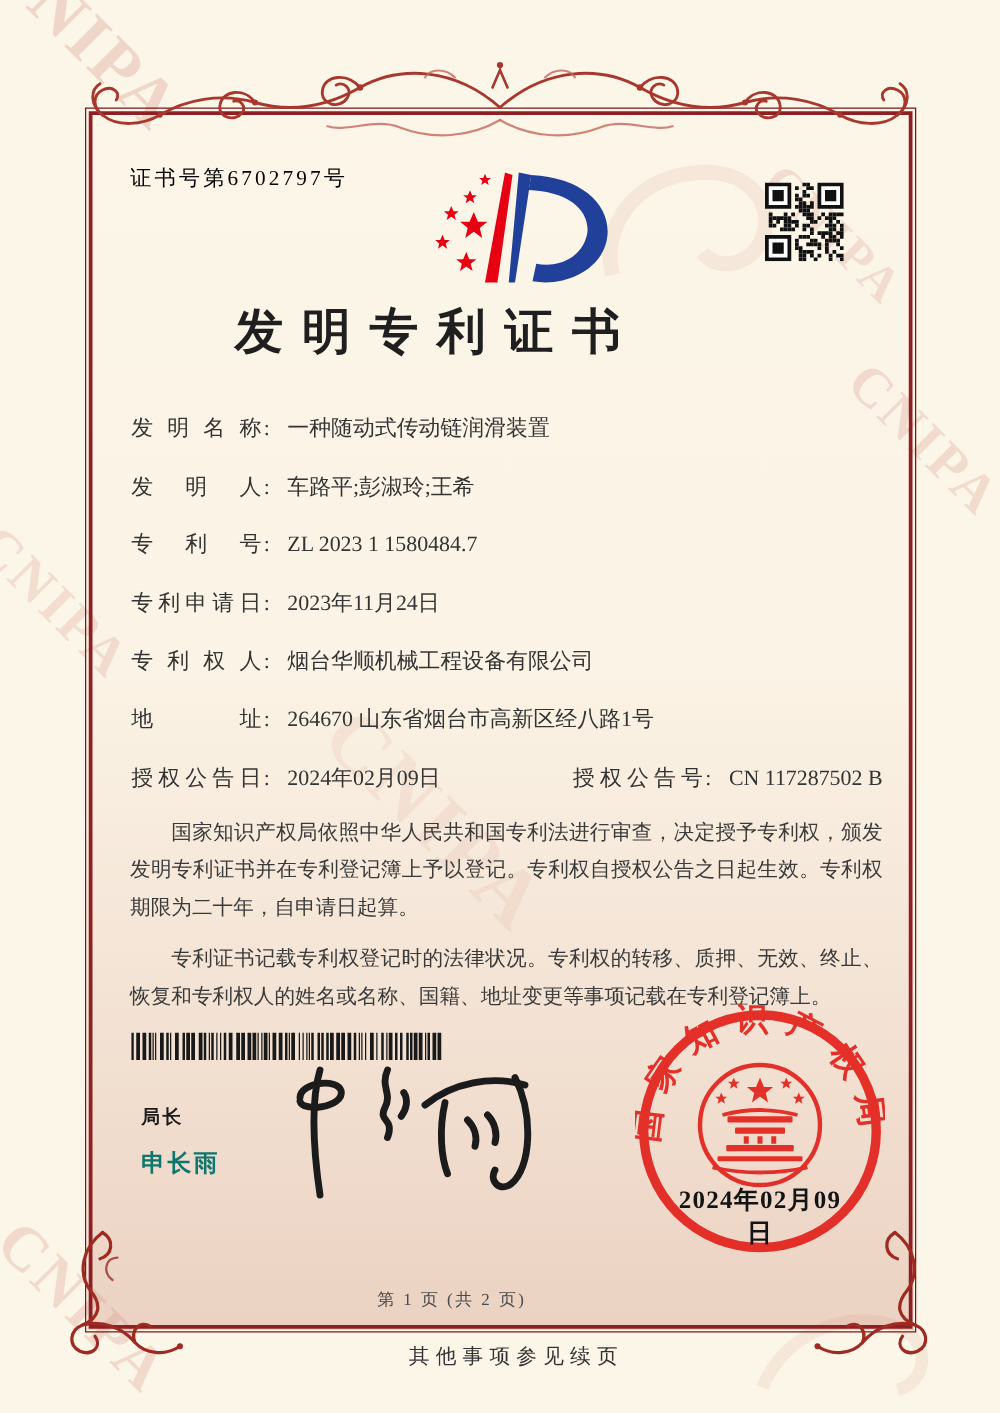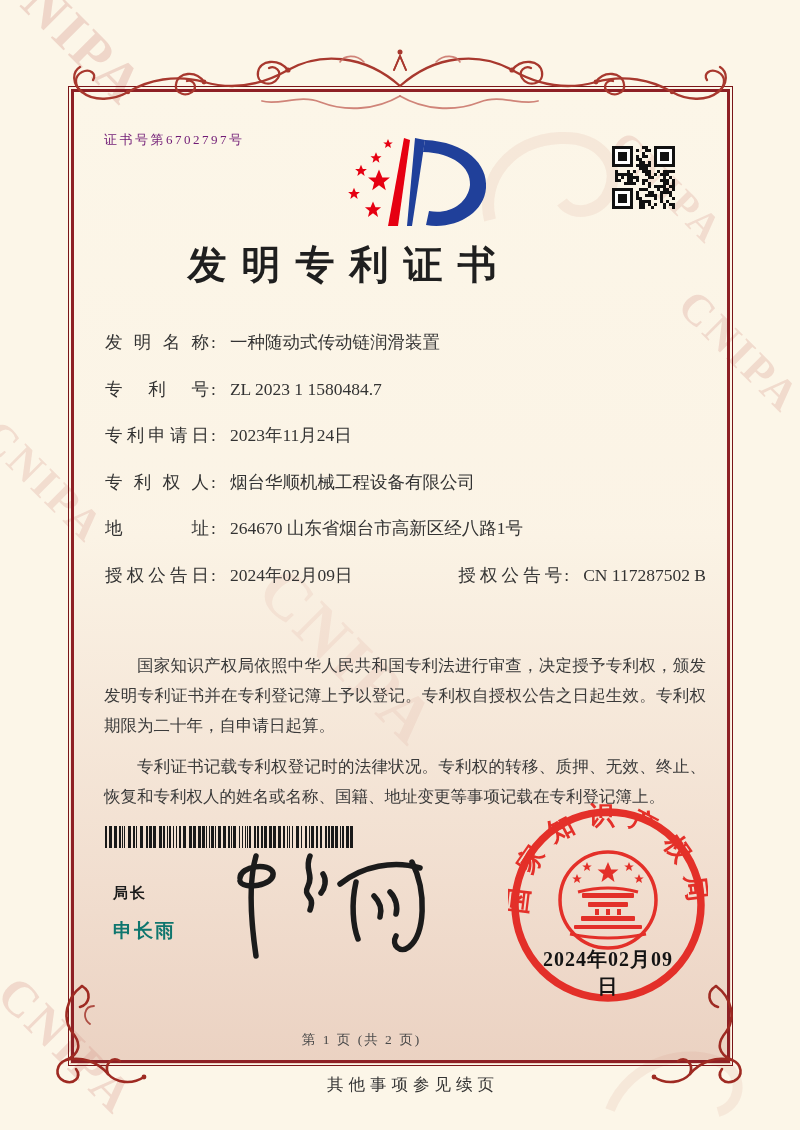"证书号第6702797号" .certno { color: #701a75 -> #000000; font-size: 13px -> 17px }
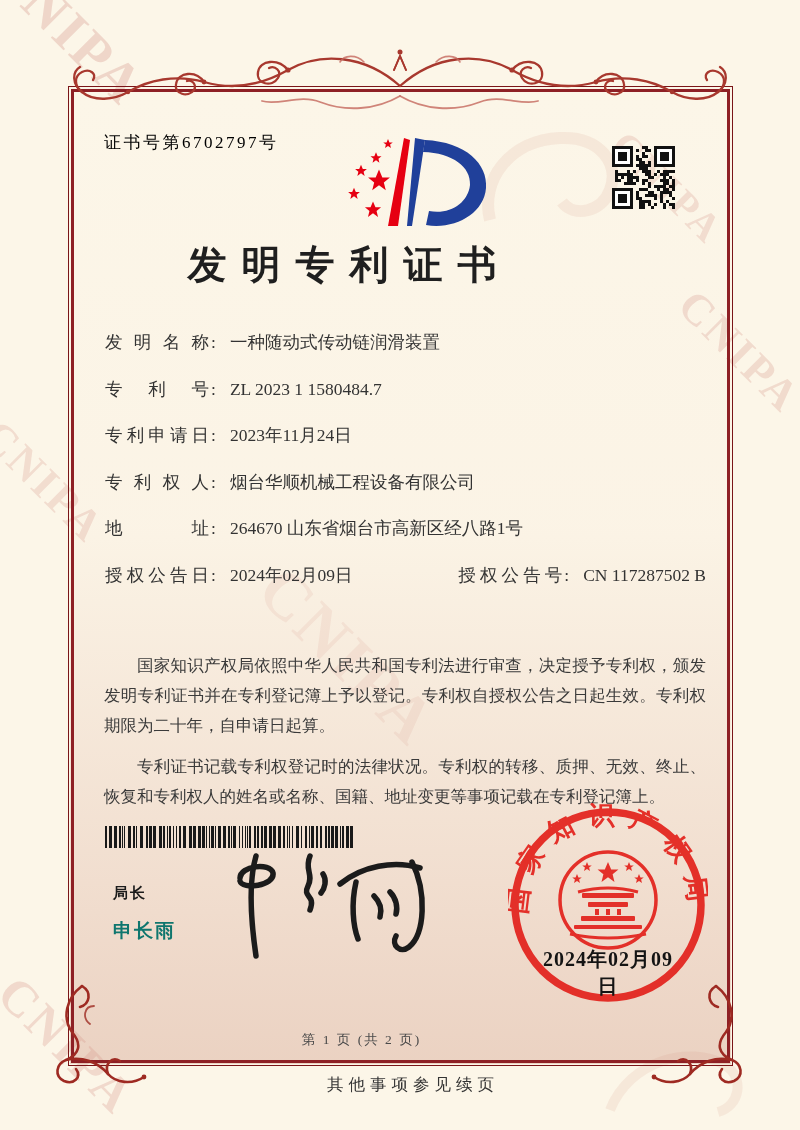"发明人: 车路平;彭淑玲;王希" div.frow { html: none -> <div> <span>发明人</span><span>:</span><span>车路平;彭淑玲;王希</span> </div> }
